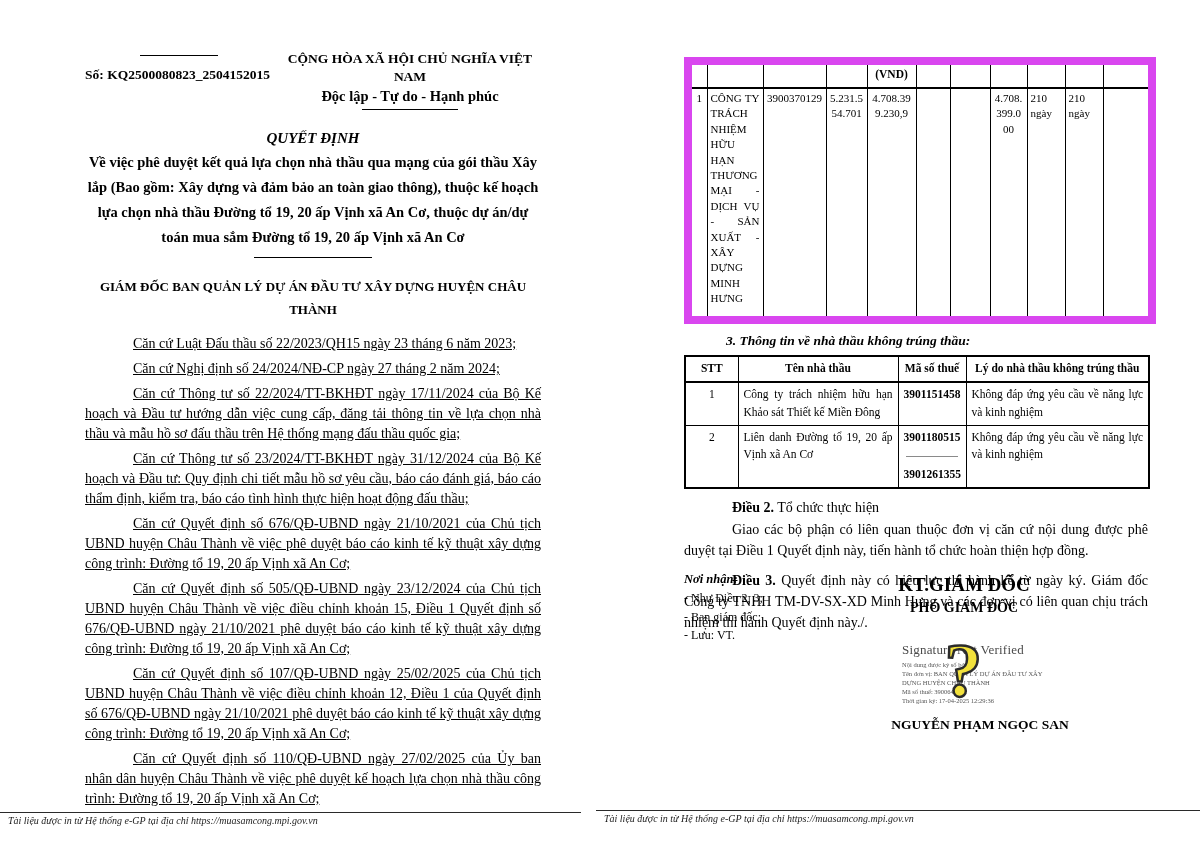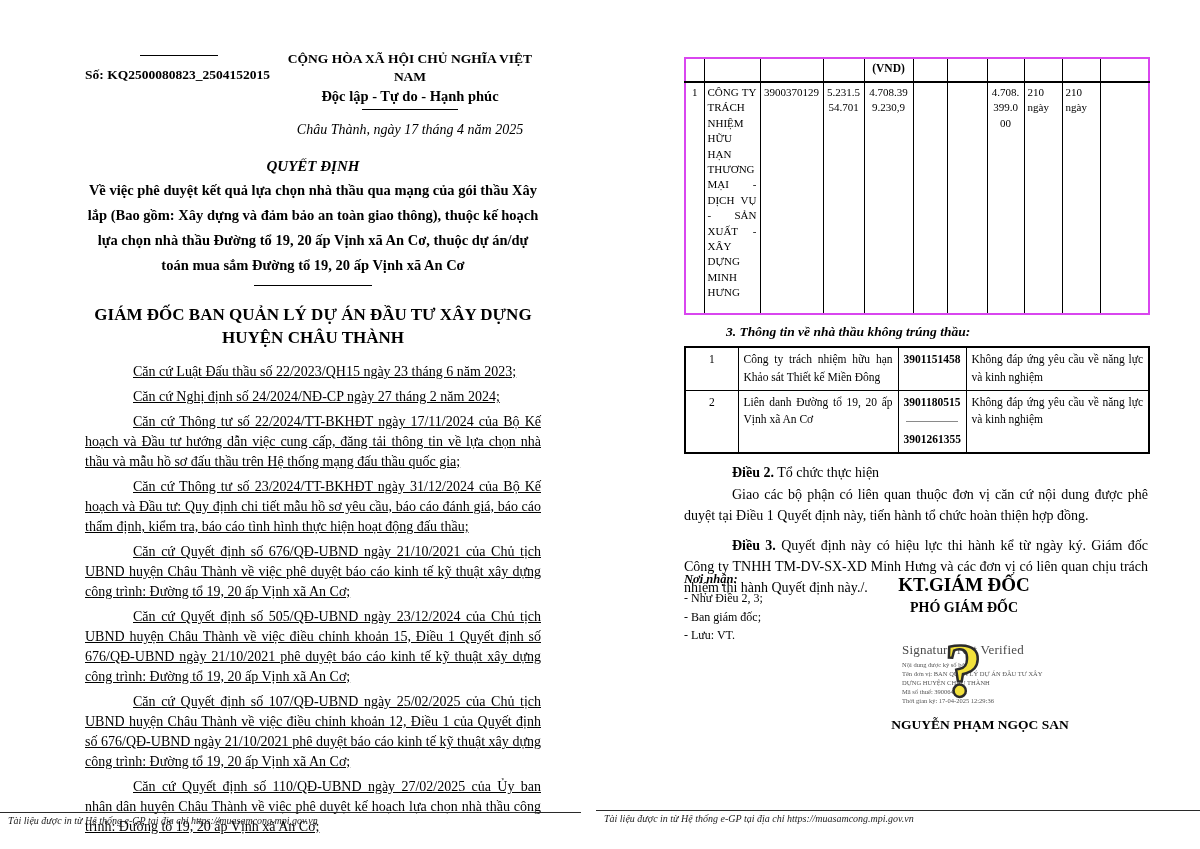"(VND)" table.winner { border: 2px solid #d946ef -> 8px solid #d946ef }
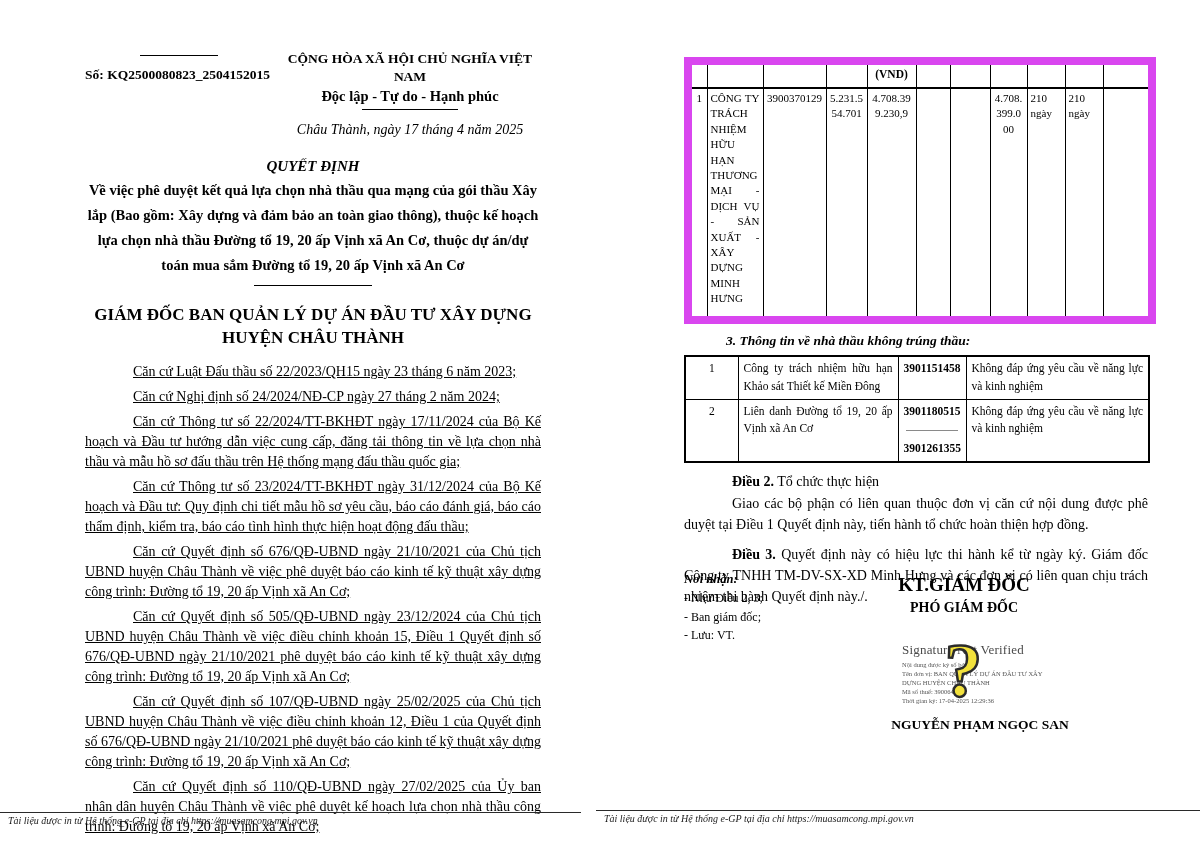"Châu Thành, ngày 17 tháng" div.dateline { html: <div>Châu Thành, ngày 17 tháng 4 năm 2025</div> -> none }
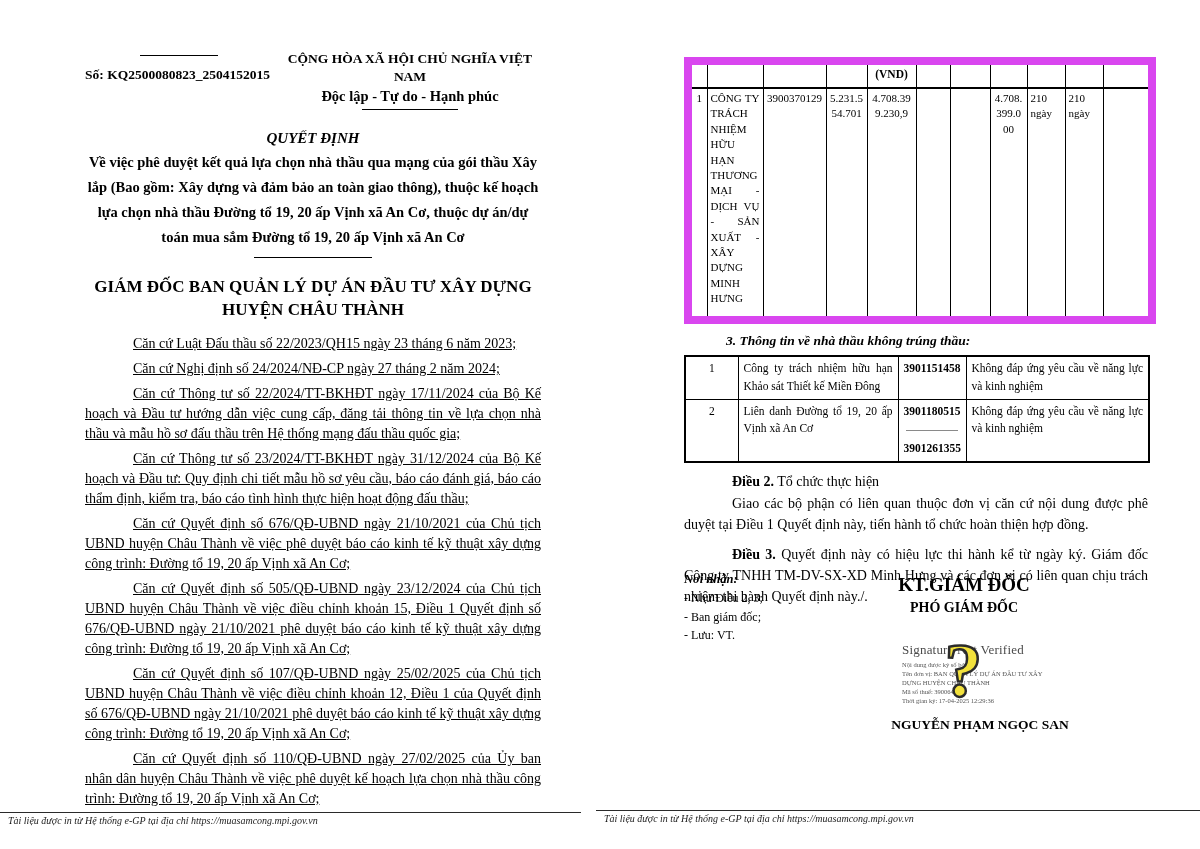"GIÁM ĐỐC BAN QUẢN LÝ" .authority { font-size: 17px -> 13px }
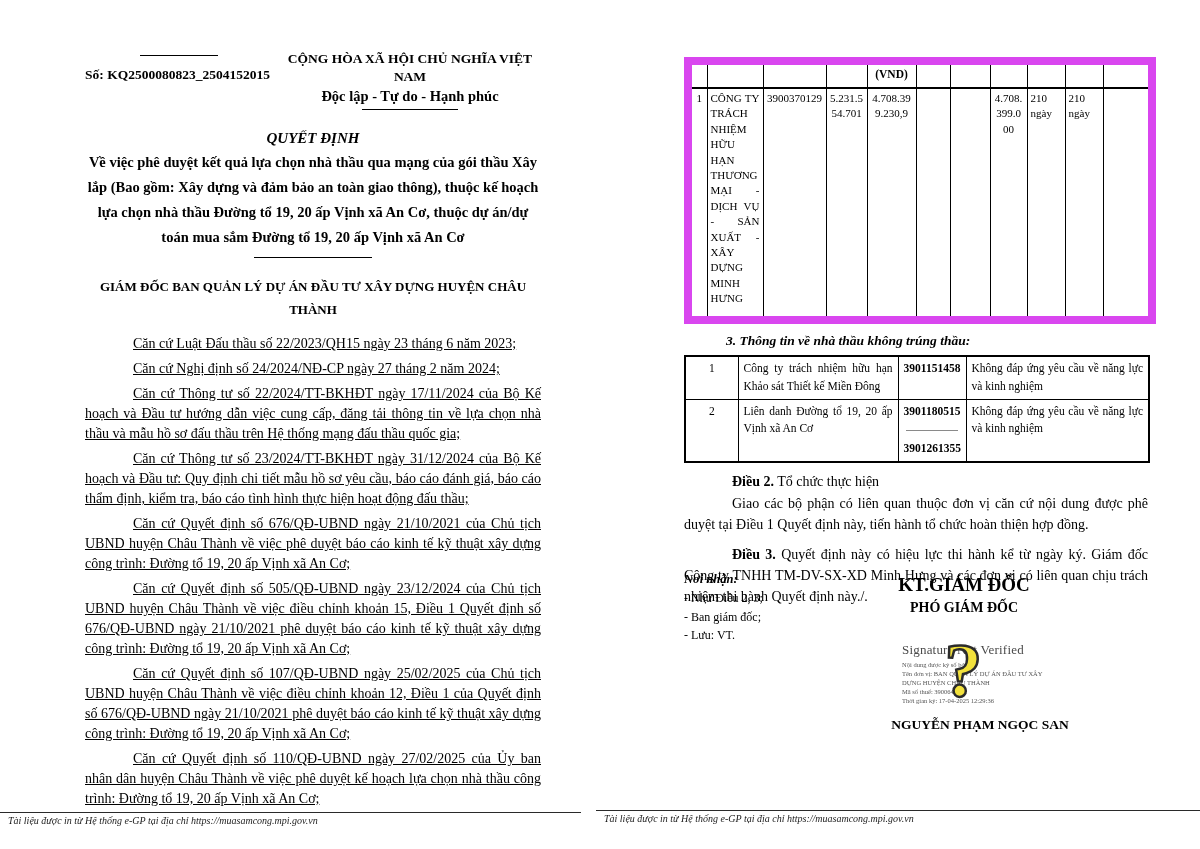"STT" tr.thead { html: none -> <tr> <td>STT</td> <td>Tên nhà thầu</td> <td>Mã số thuế</td> <td>Lý do nhà thầu không trúng thầu</td> </tr> }
